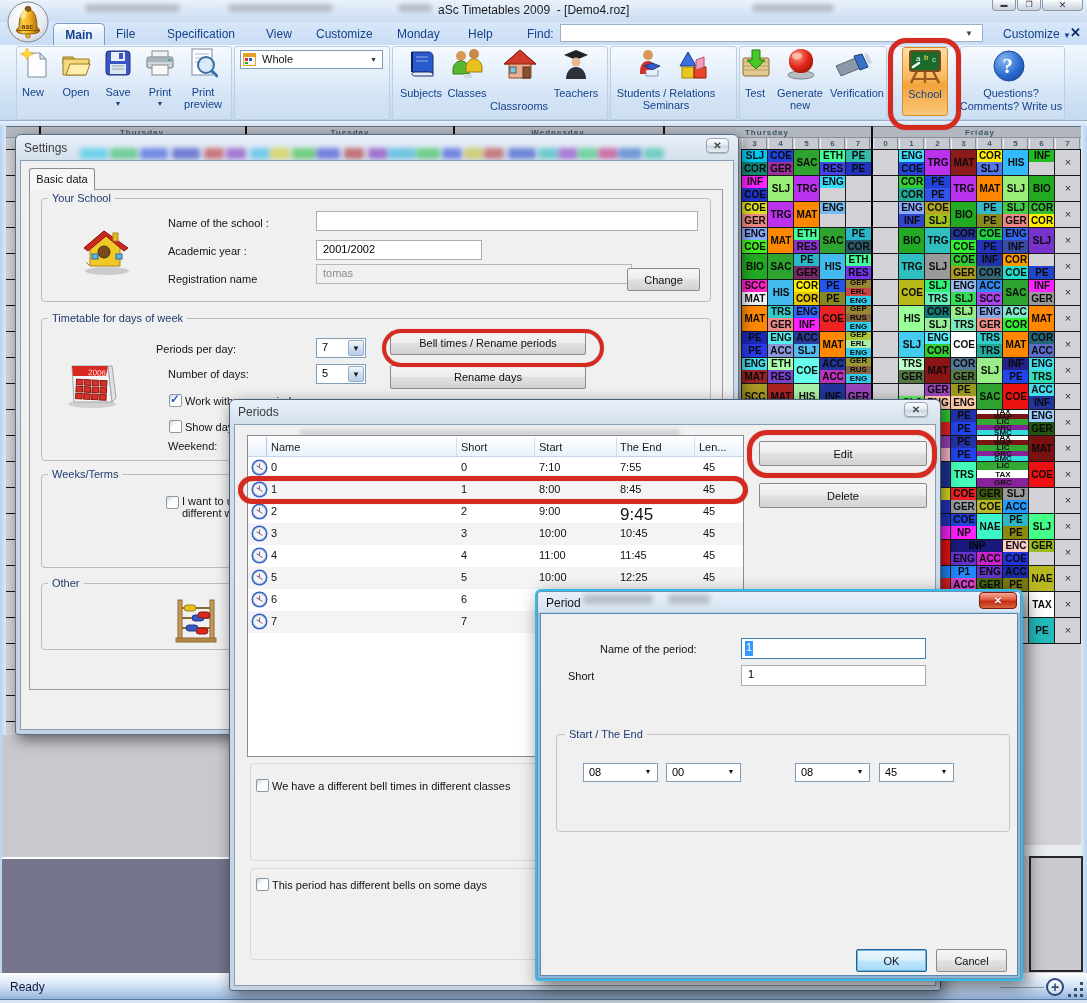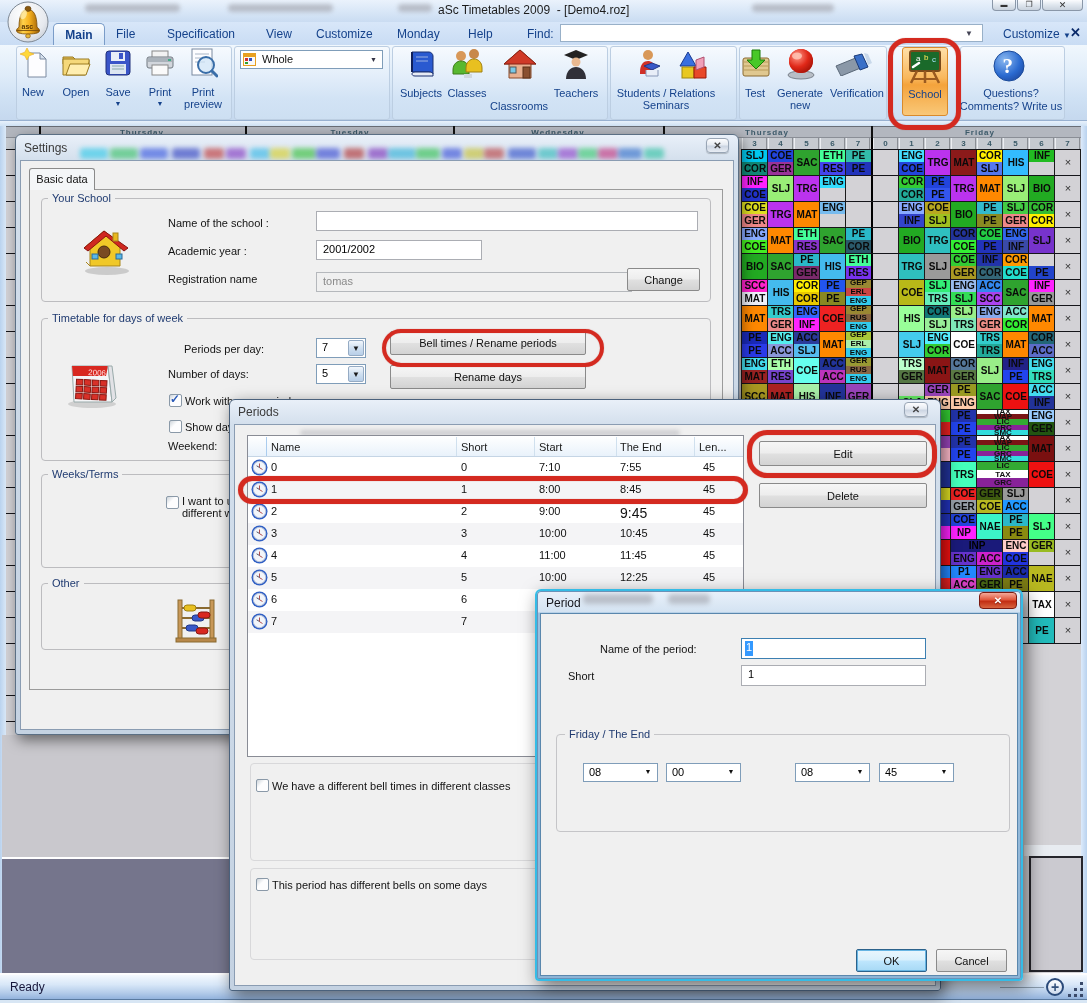"tomas" div.inp { top: 272px -> 264px }
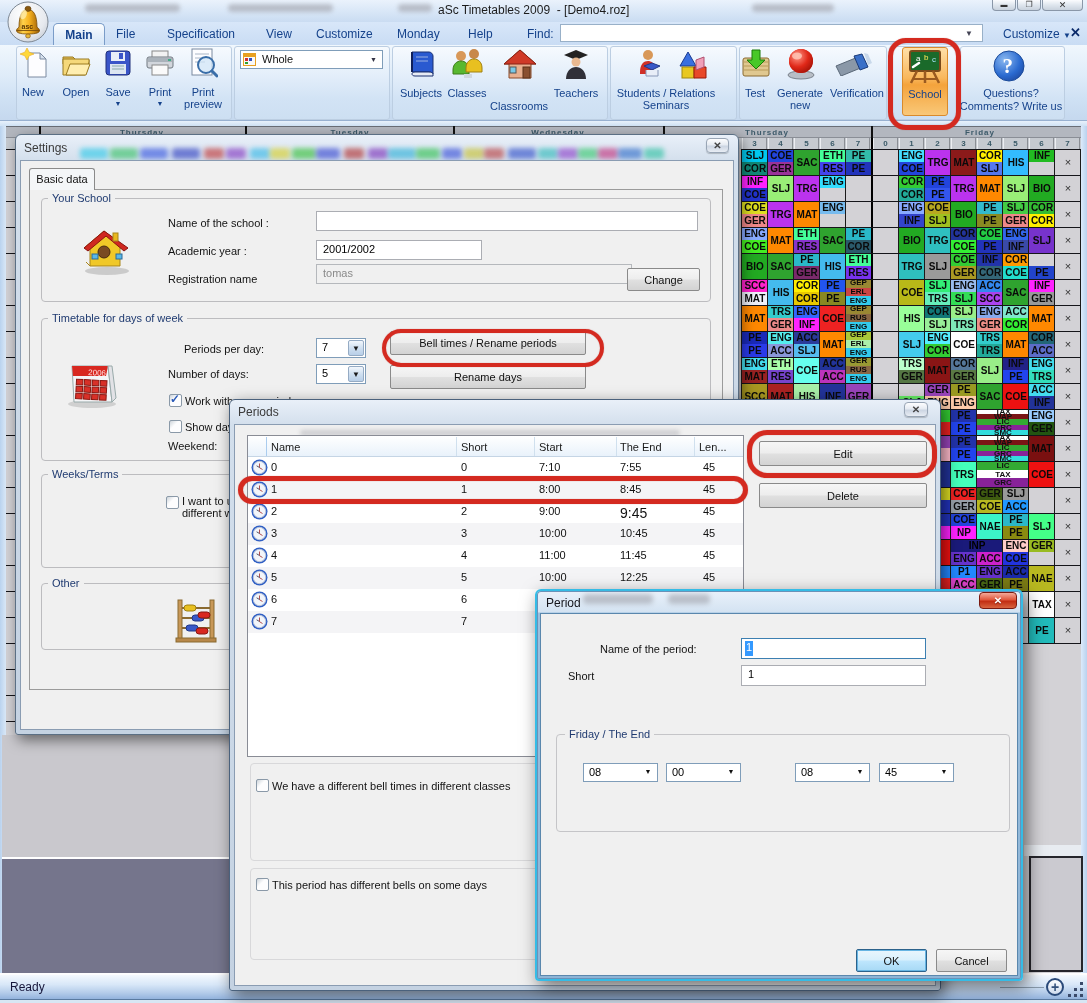"Periods per day:" div.lb { left: 184px -> 156px }
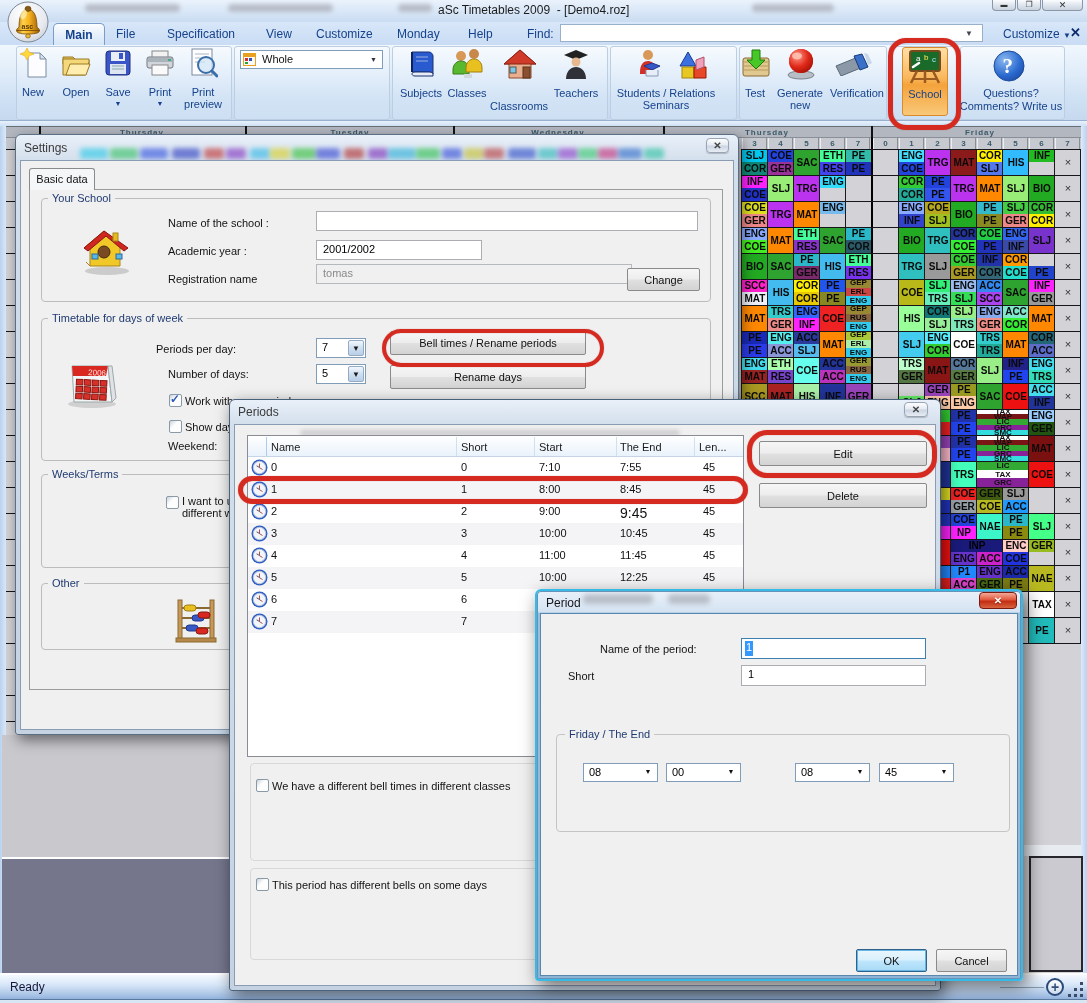"9:45" div.abs { font-size: 14px -> 17px }
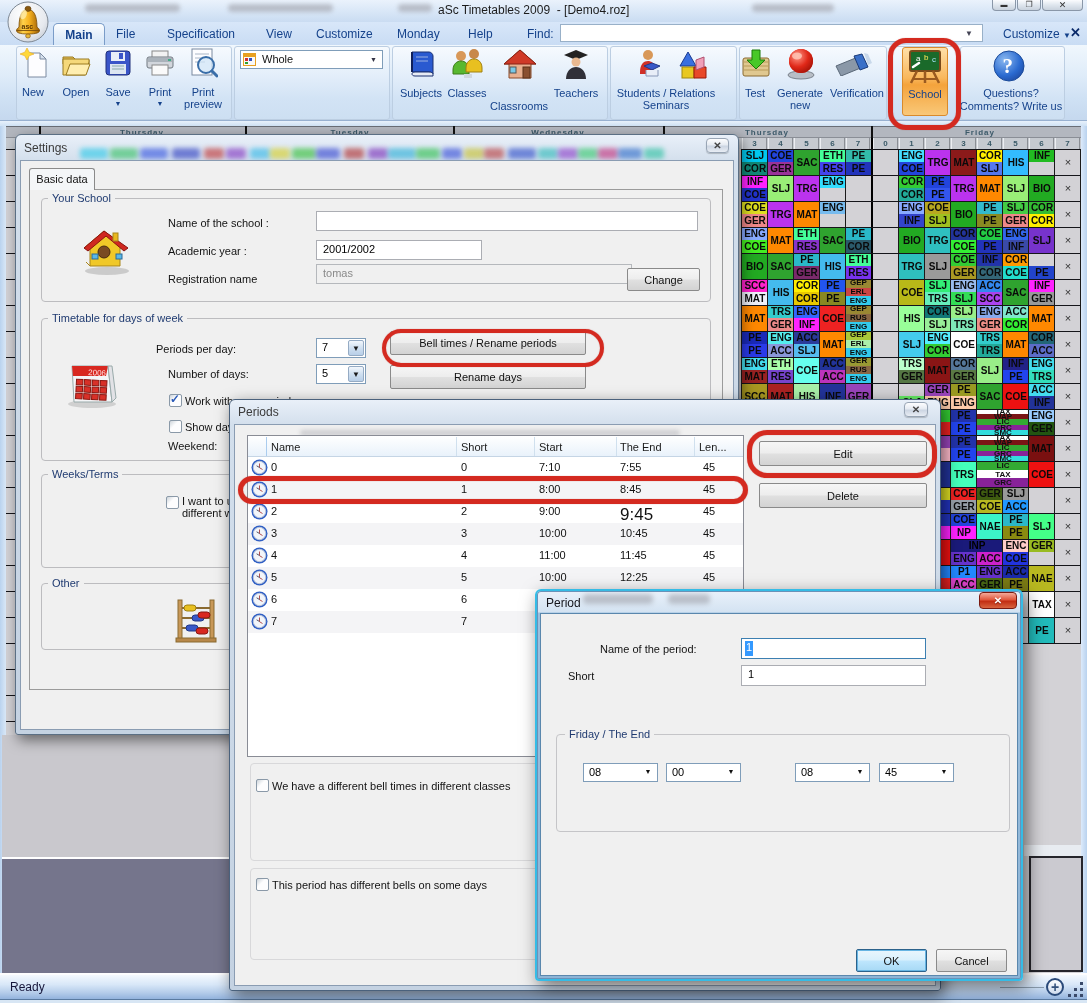"Friday / The End" div.gl { text: Friday -> Start }
